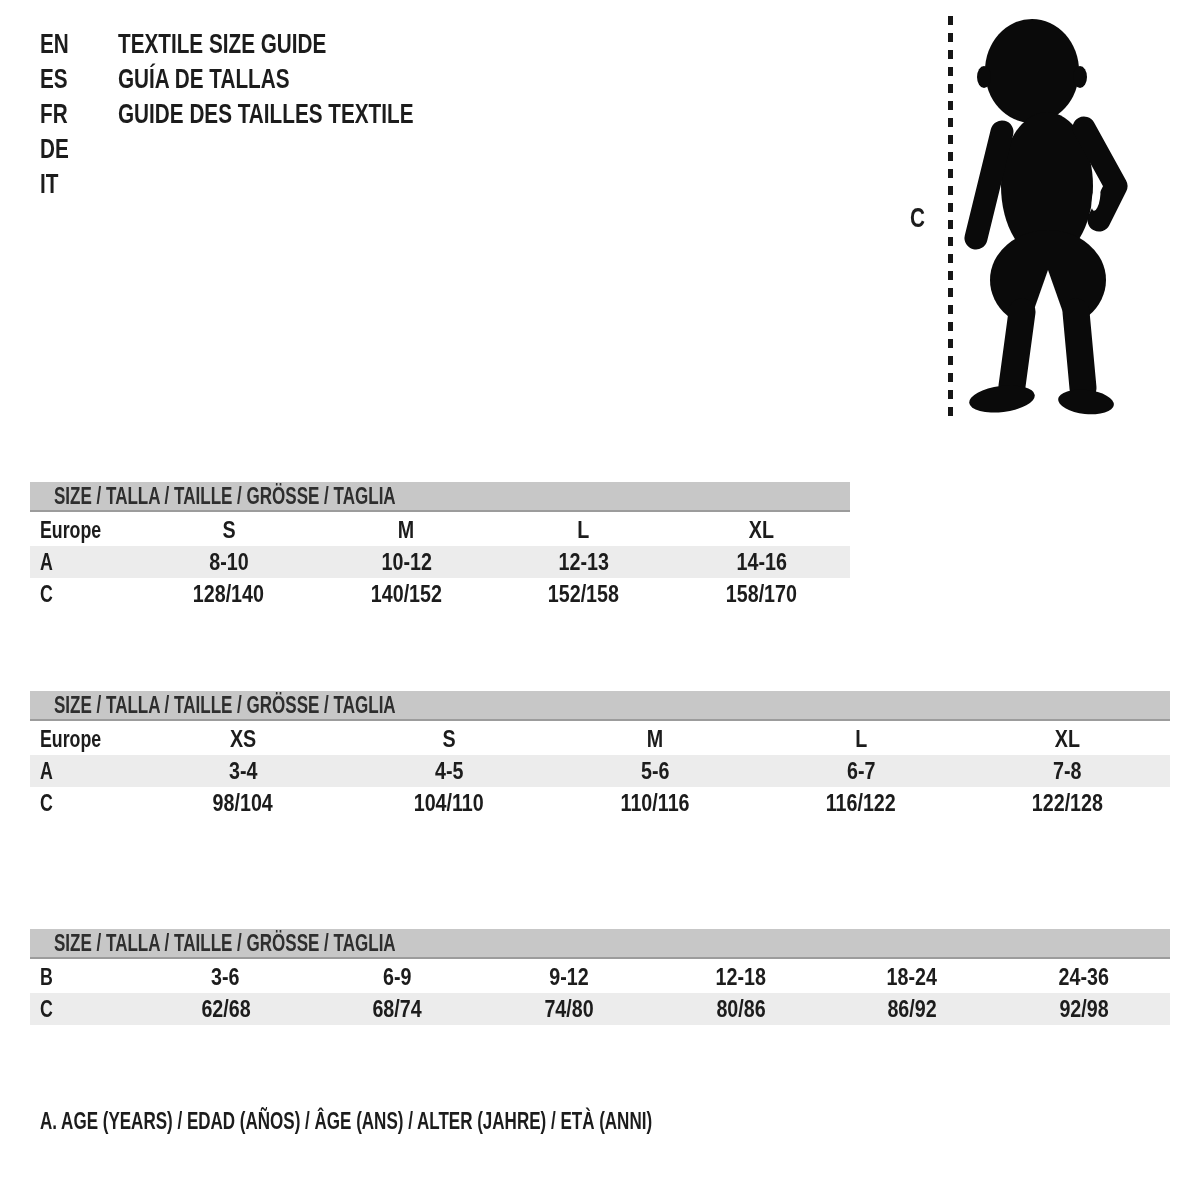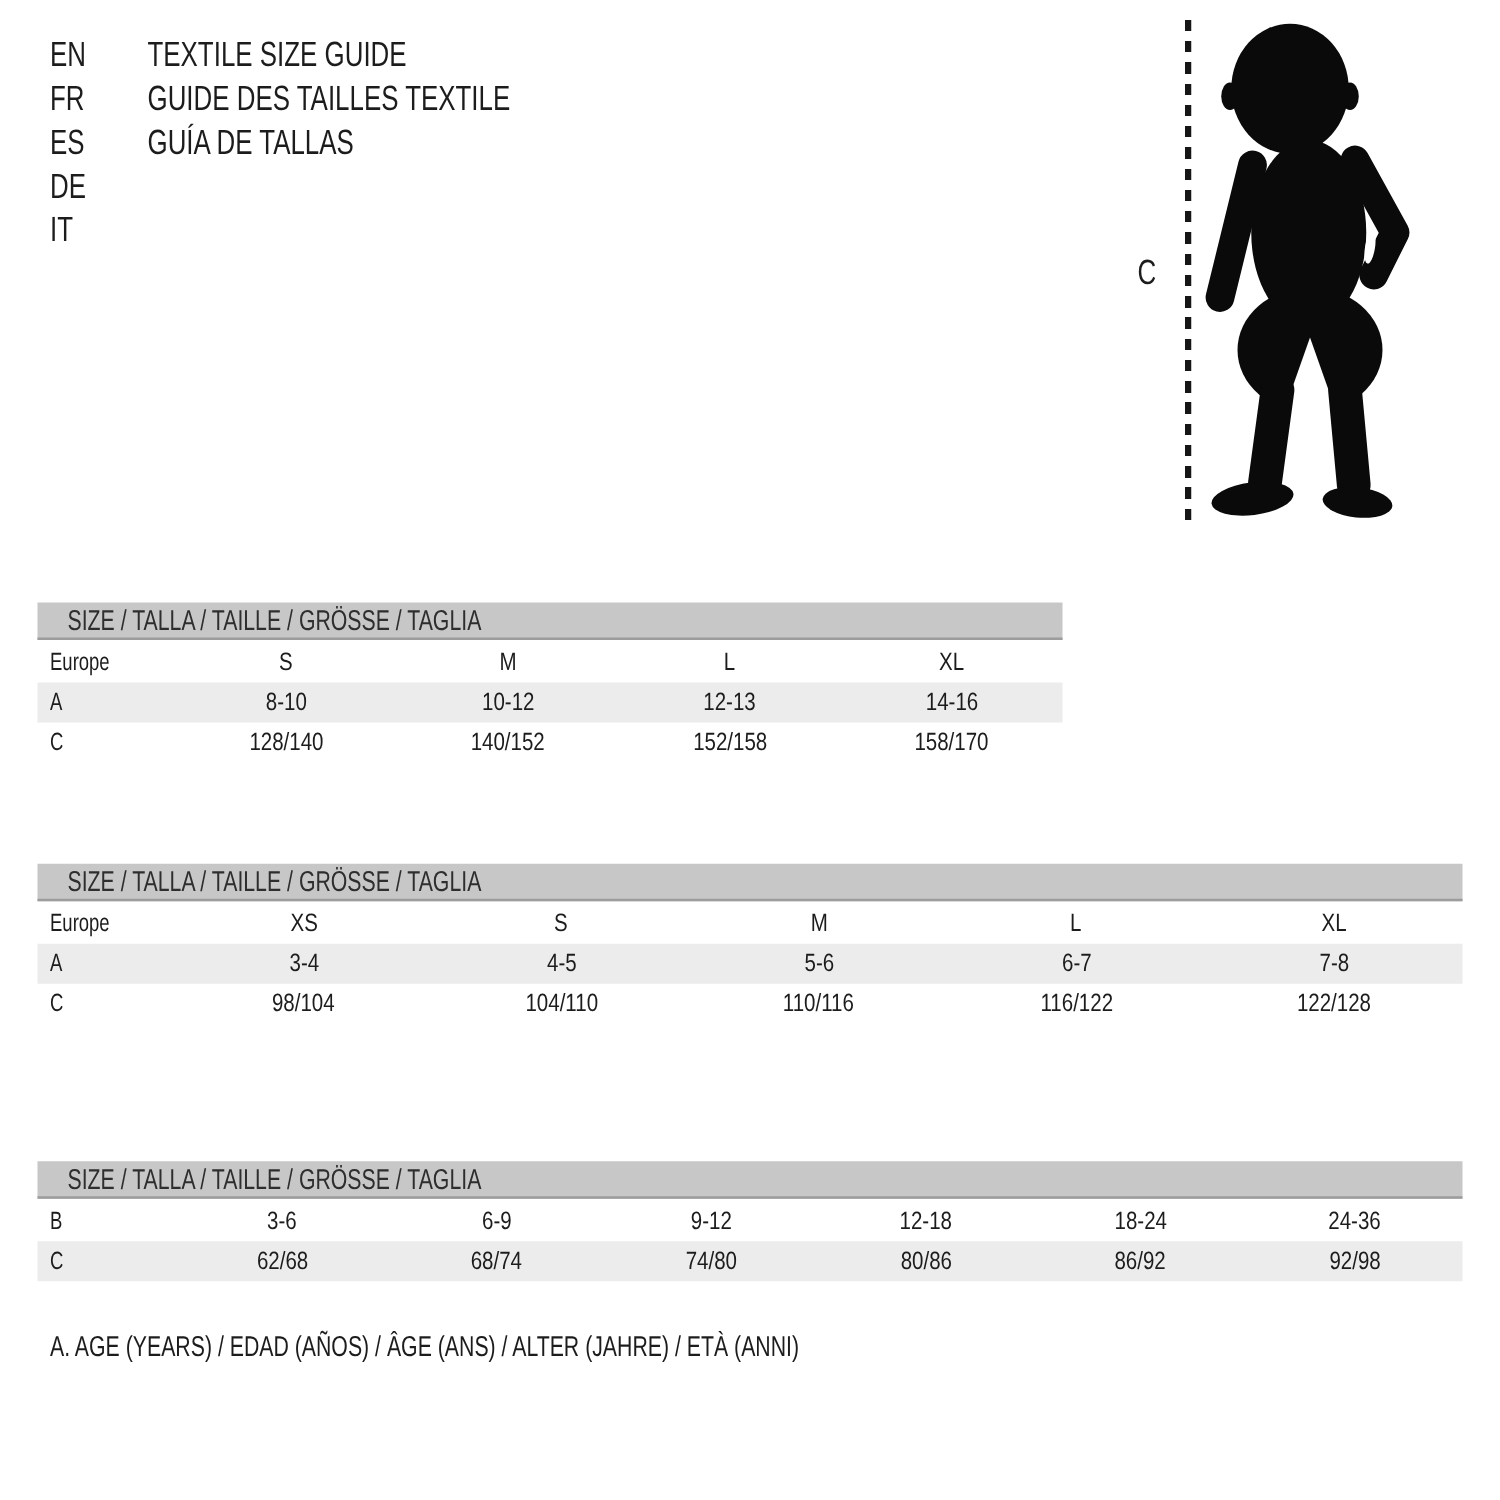"EN" .page { font-weight: normal -> bold }
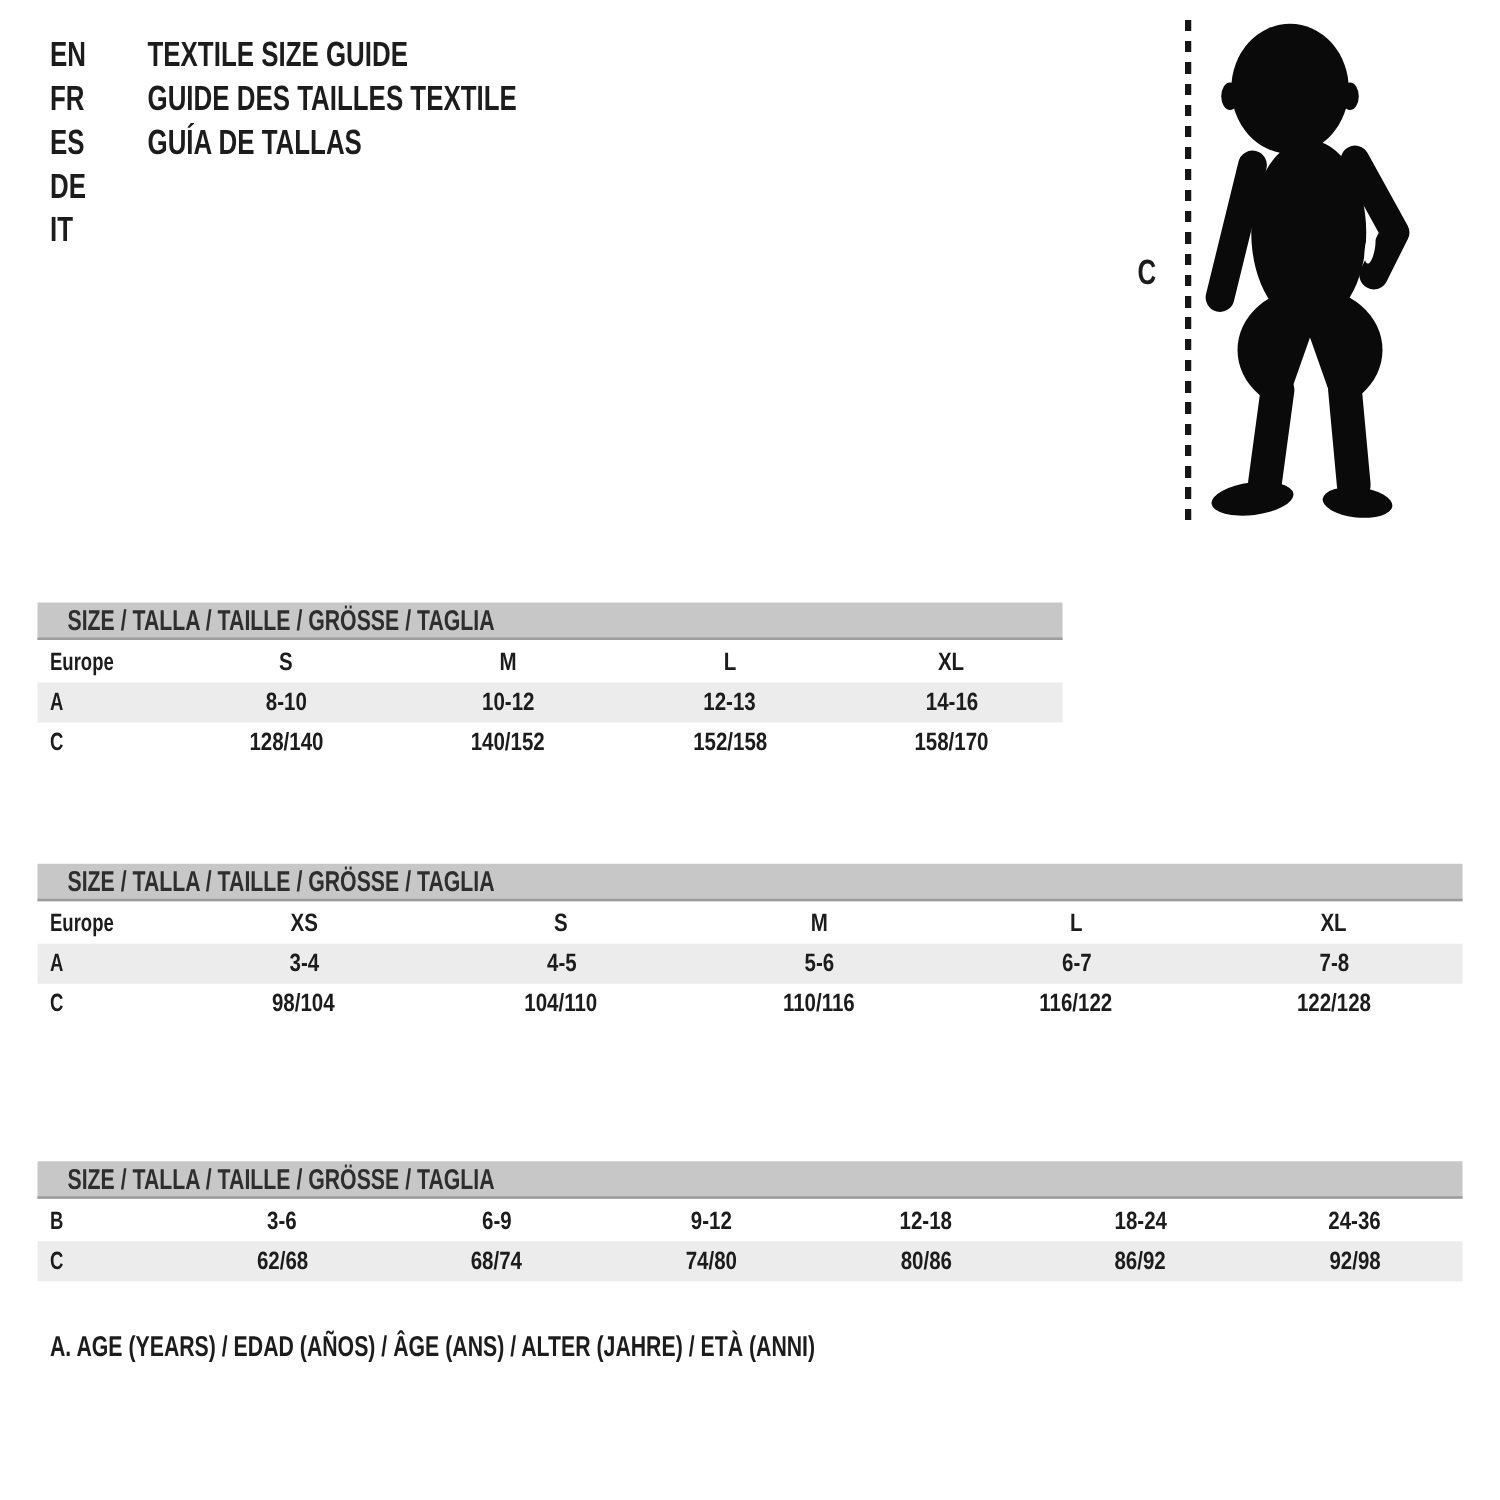"FR" div.lang-row { order: before "ES" -> after "ES" }
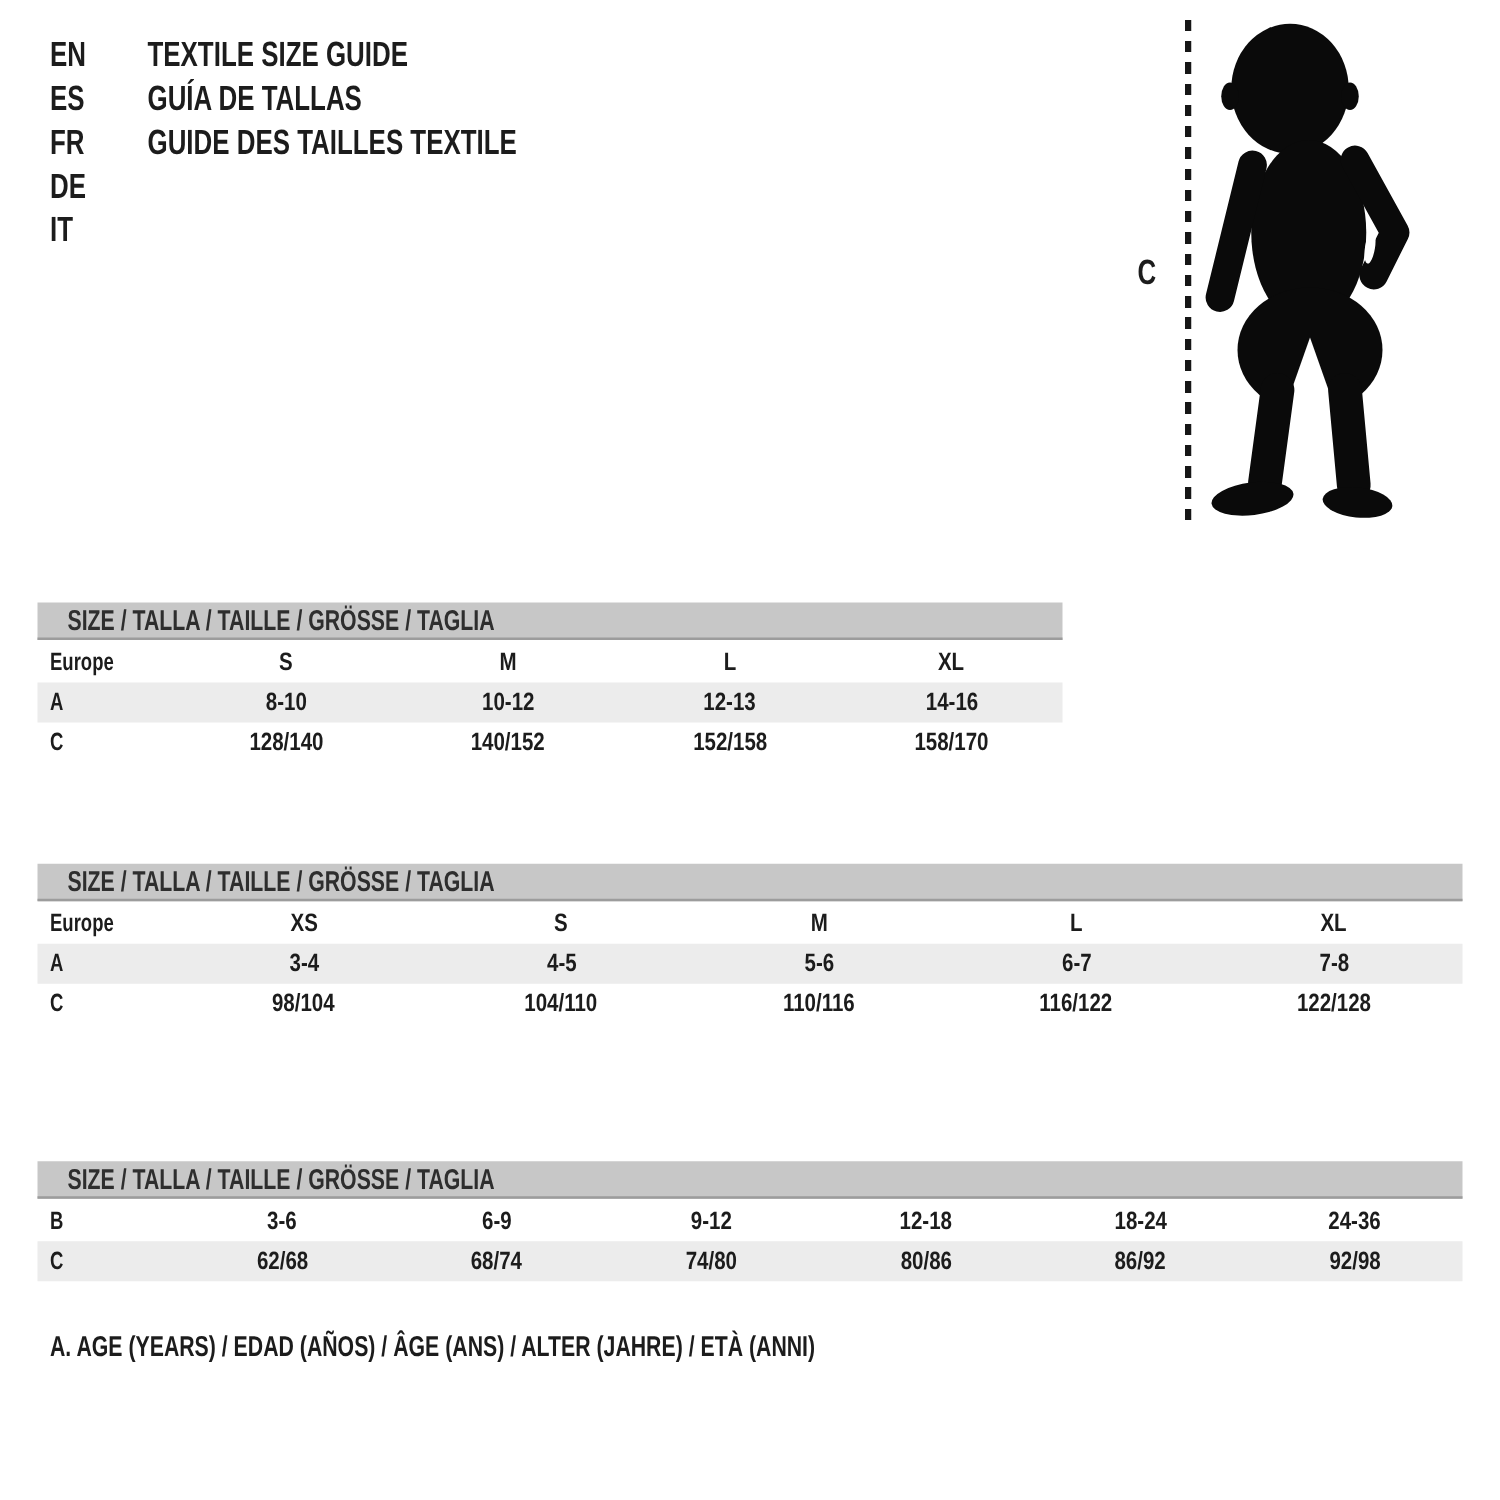"Europe" .tr { font-size: 20px -> 24px }
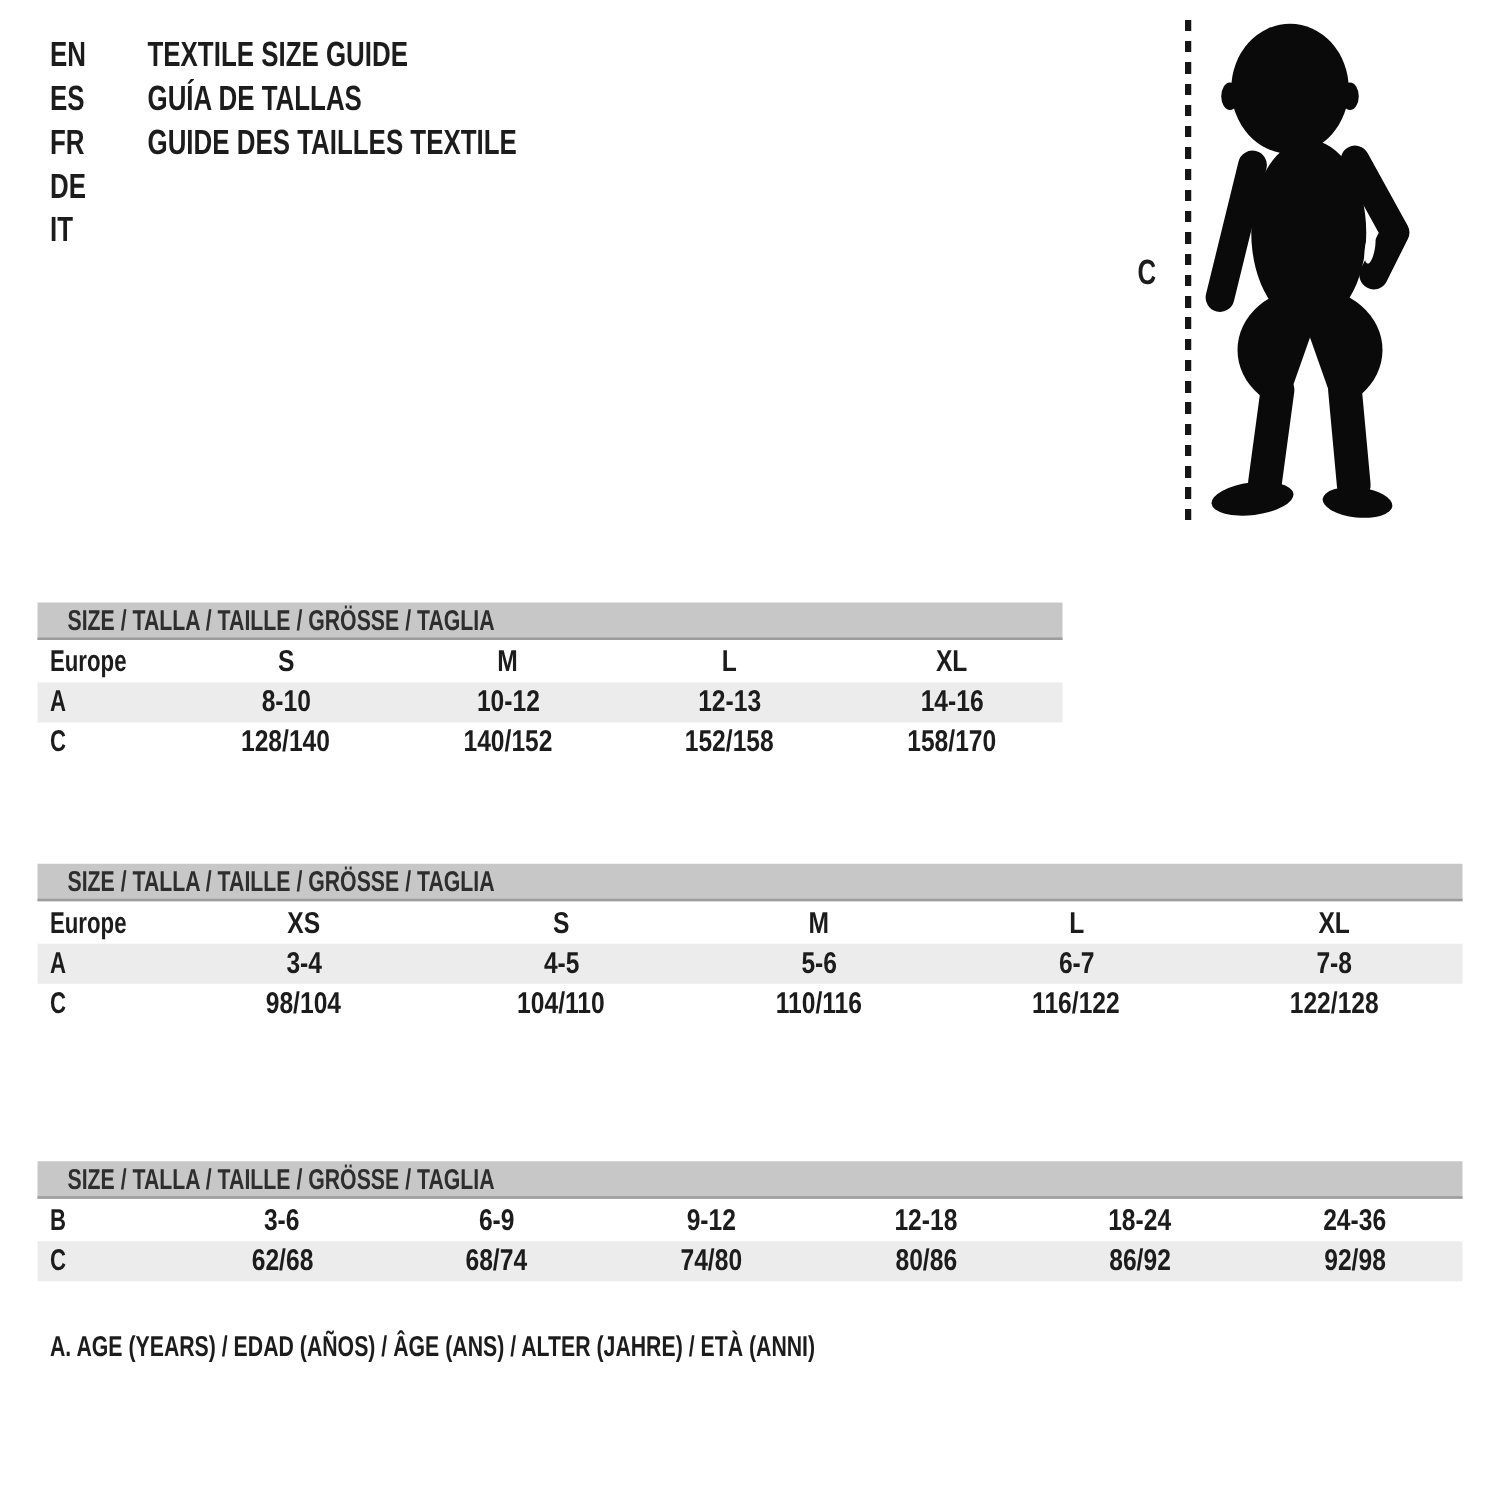"A. AGE (YEARS) / EDAD" .legend { top: 1064px -> 1108px }
